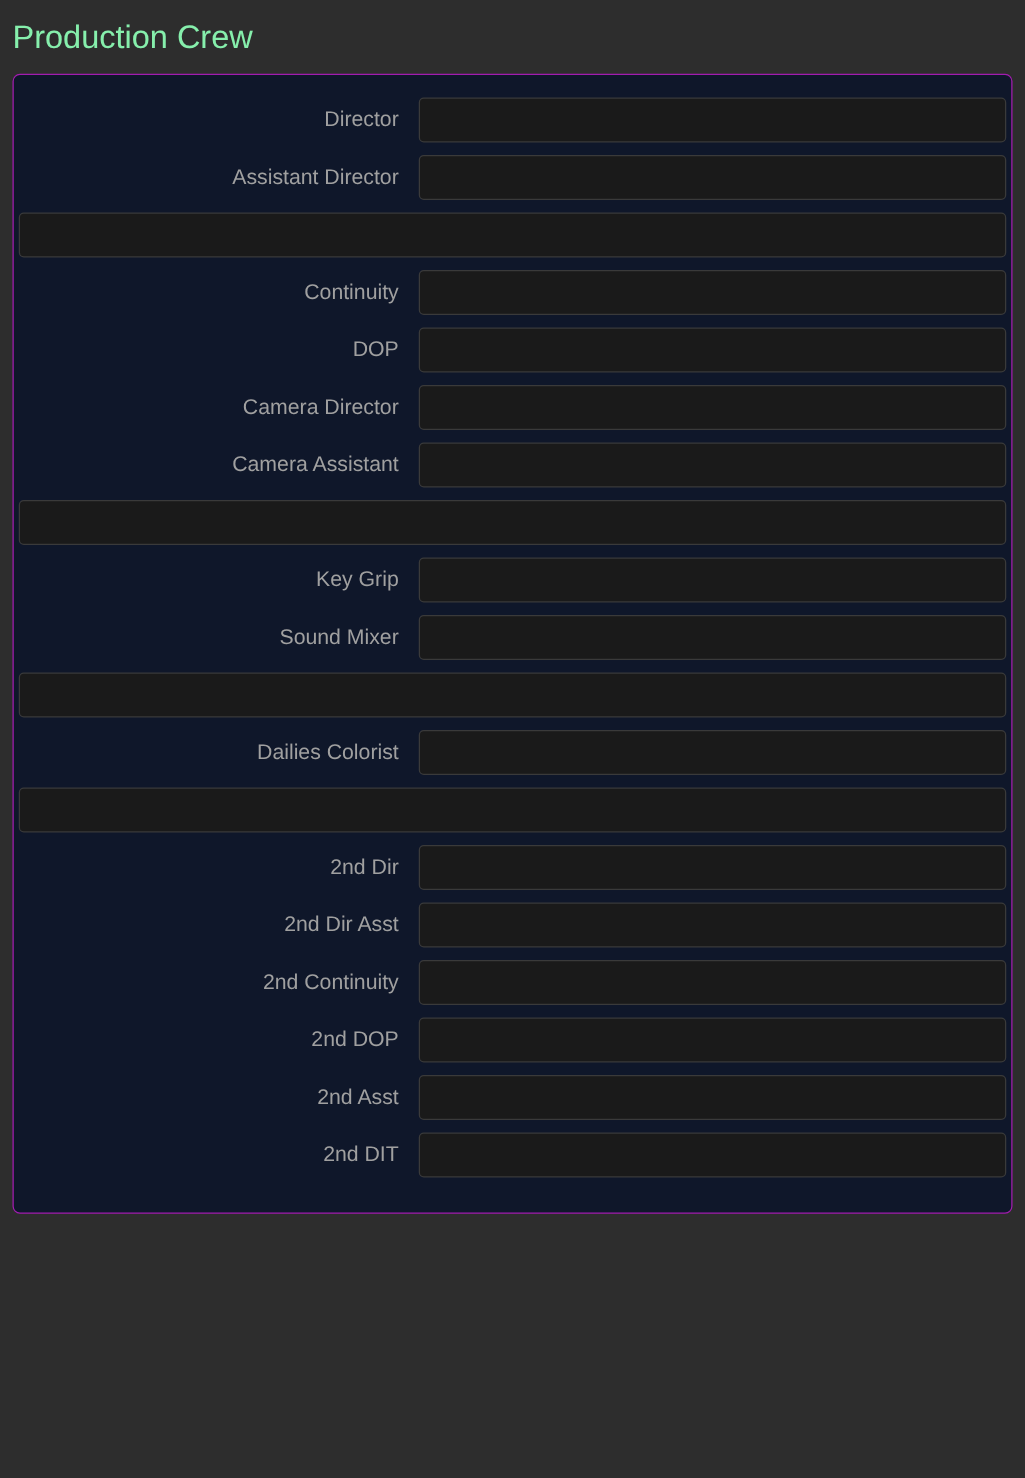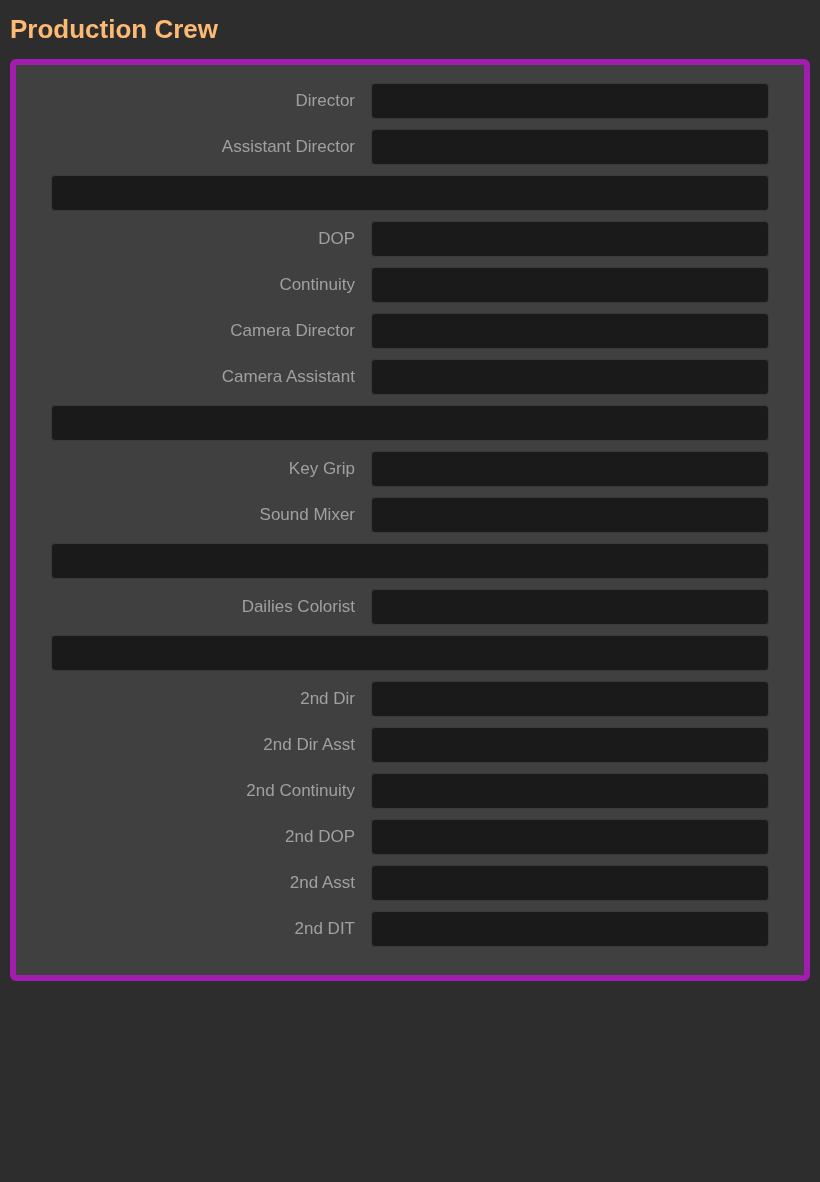"Production Crew" .page-title { color: #fdba74 -> #86efac; font-weight: bold -> normal }
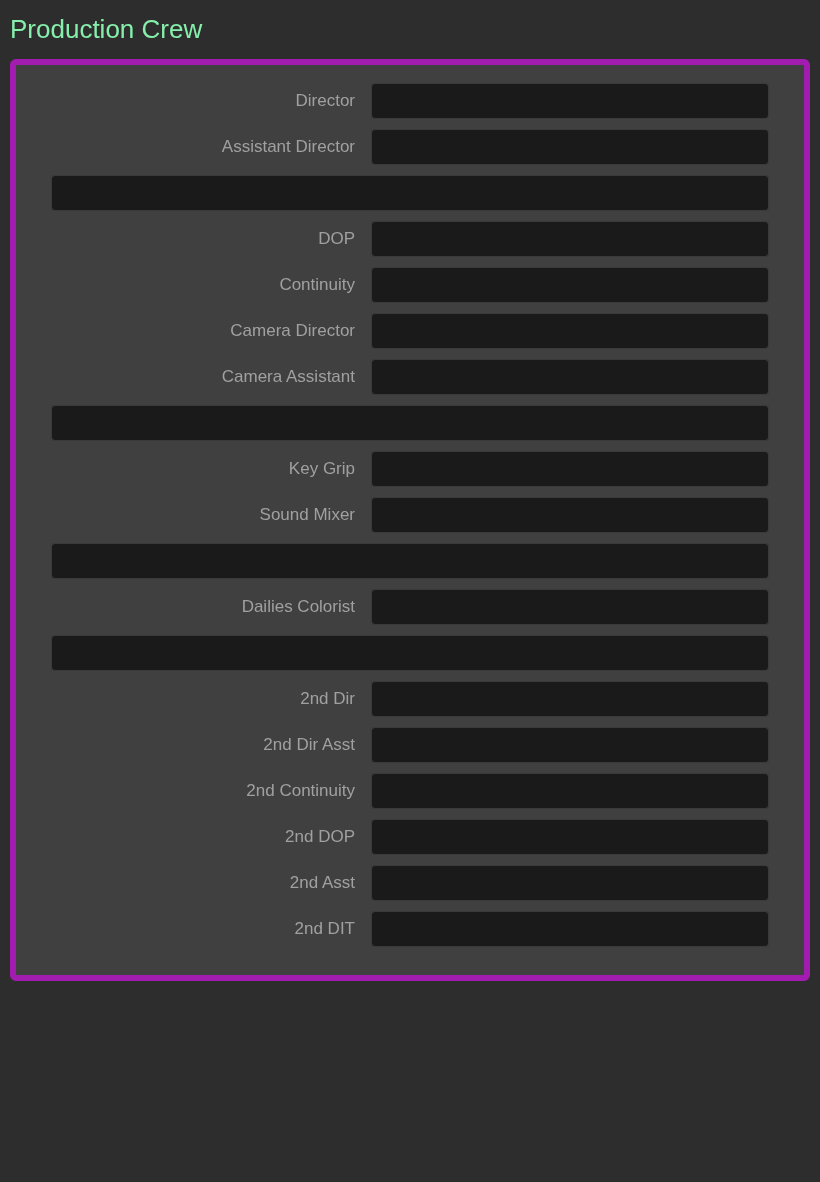"Director" .form-container { background-color: #404040 -> #0f172a; border: 6px solid #a21caf -> 1px solid #a21caf; padding: 18px 35px -> 18px 4px }
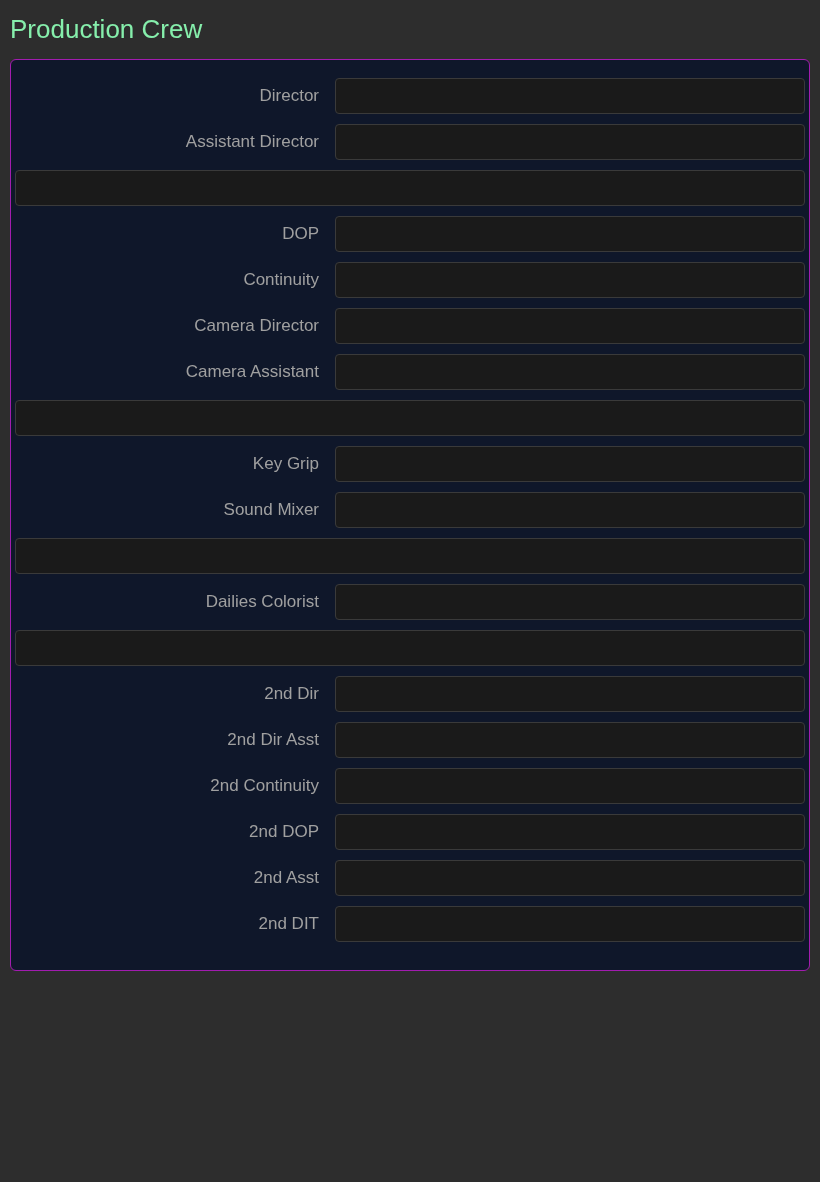"DOP" div.form-row { order: before "Continuity" -> after "Continuity" }
